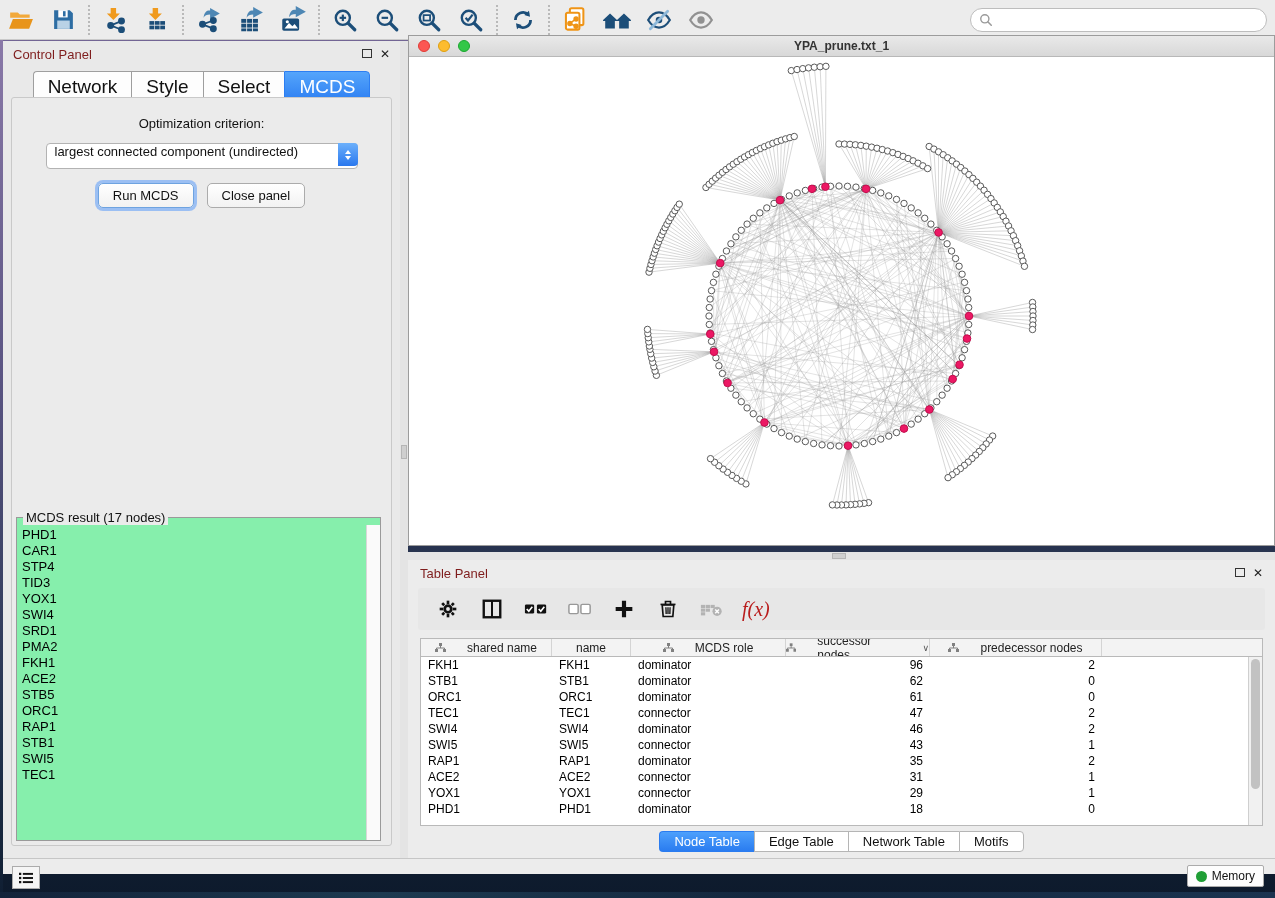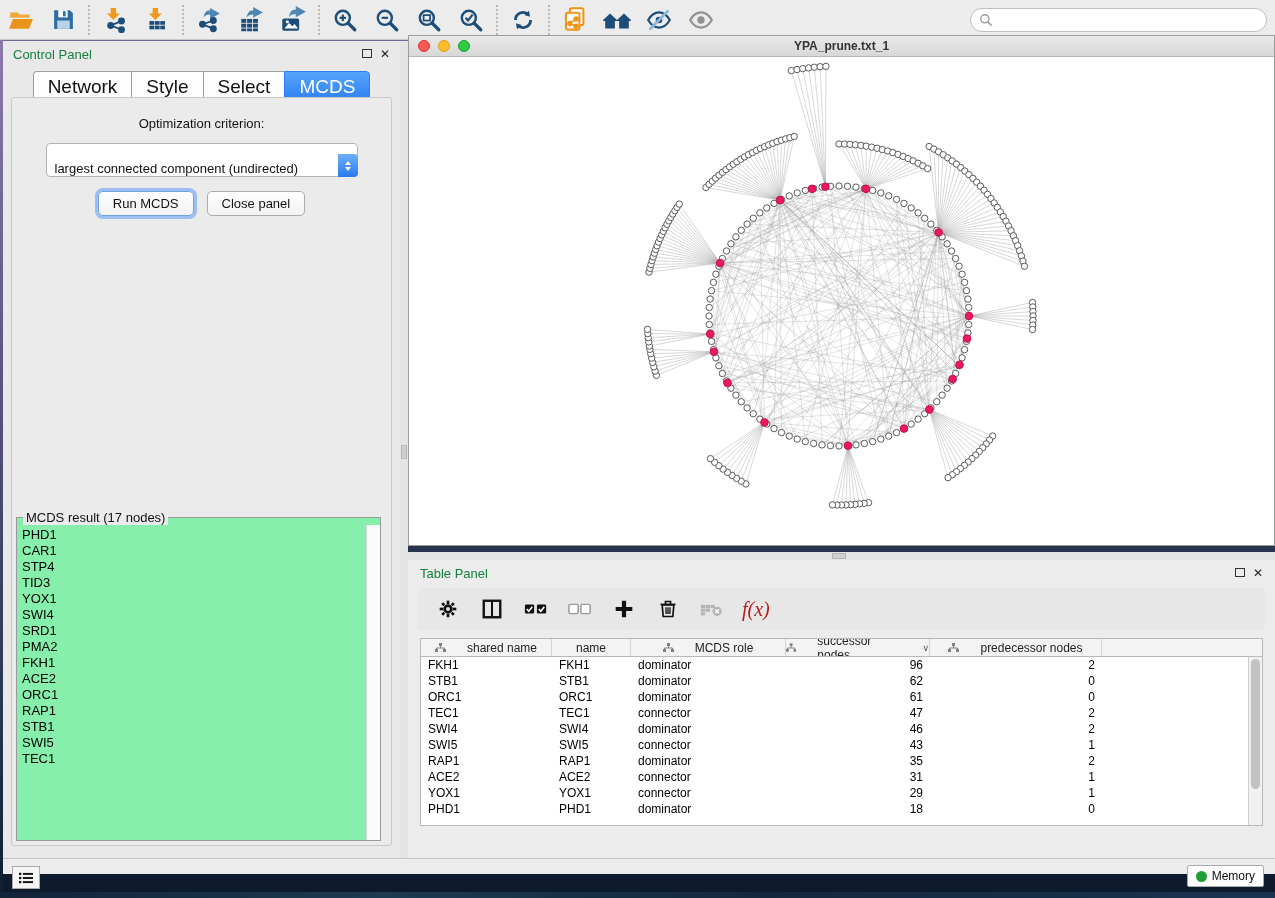"Control Panel" .panel-title { color: #15803d -> #7f1d1d }
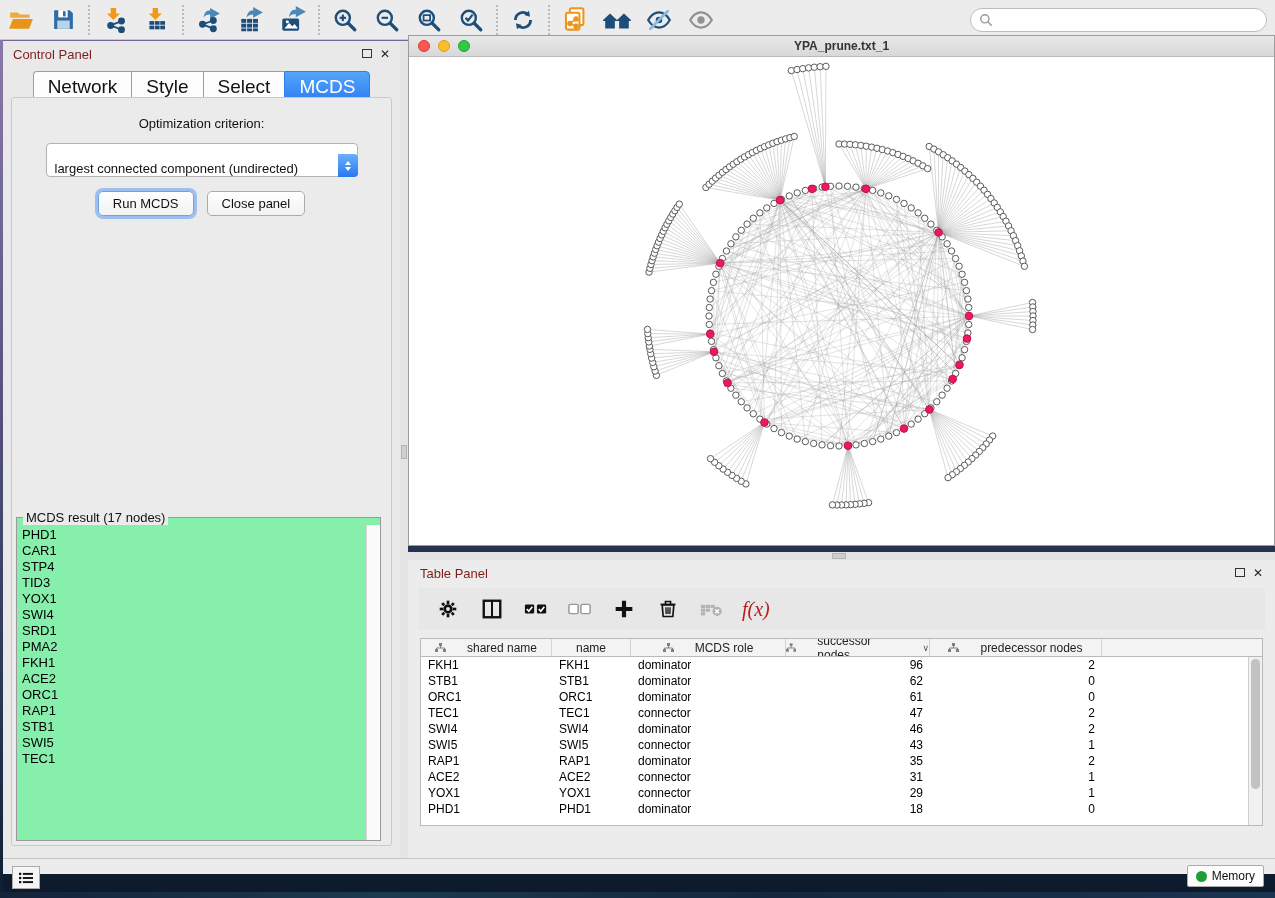"largest connected component (undirected)" .select-box { align-items: flex-end -> flex-start; height: 34px -> 26px }
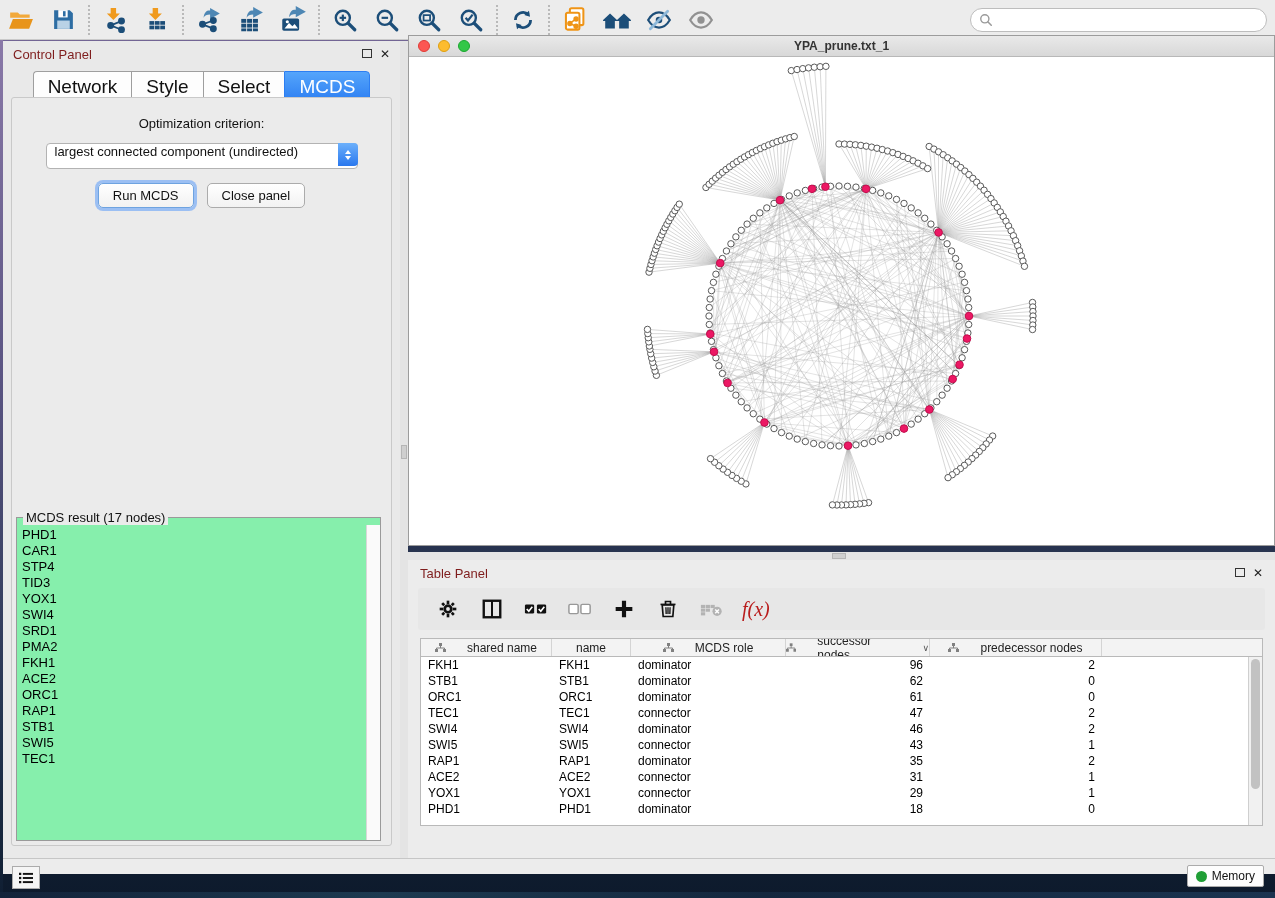"STB5" div.result-item { html: none -> <div>STB5</div> }
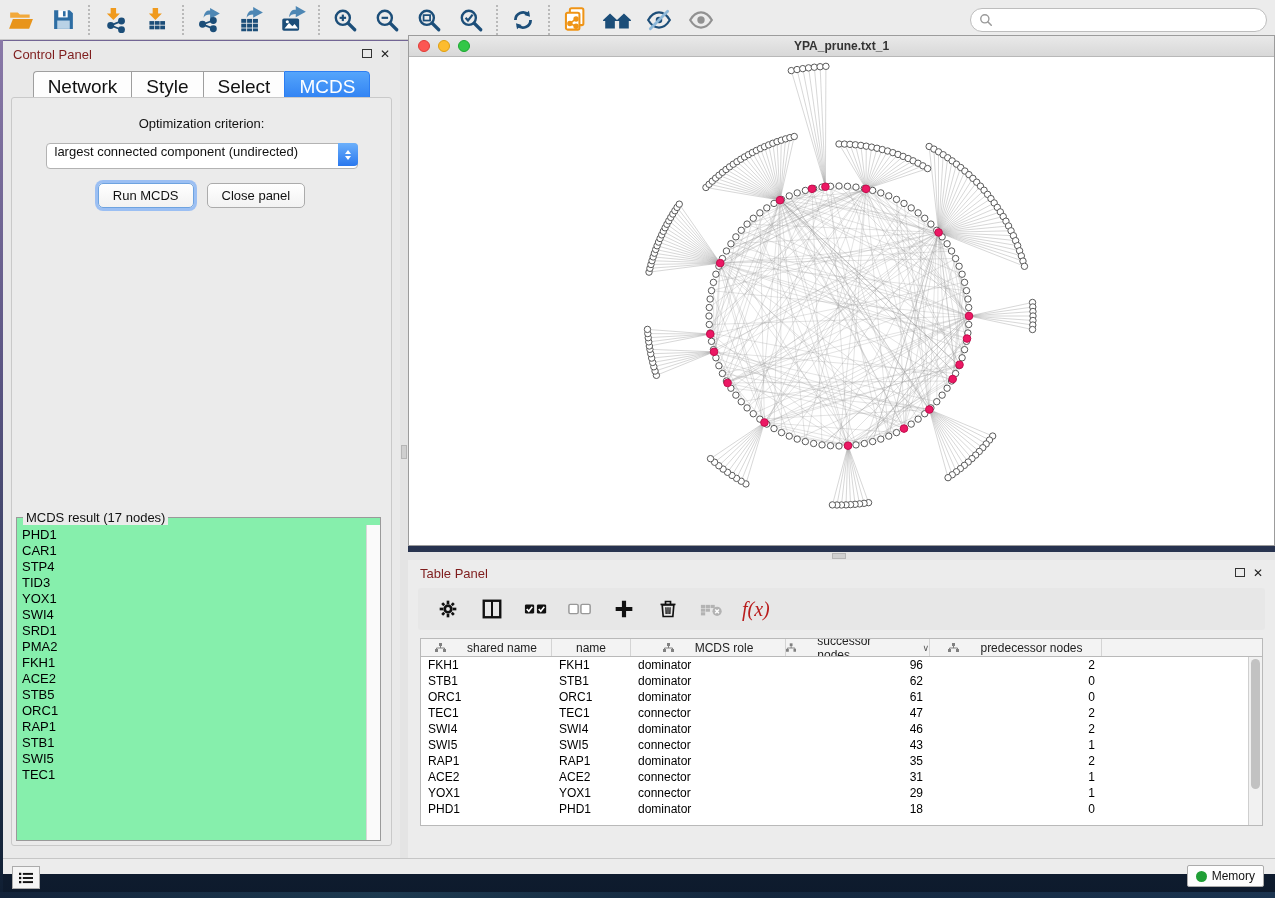"Node Table" div.tp-tabs { html: none -> <div> <div>Node Table</div> <div>Edge Table</div> <div>Network Table</div> <div>Motifs</div> </div> }
